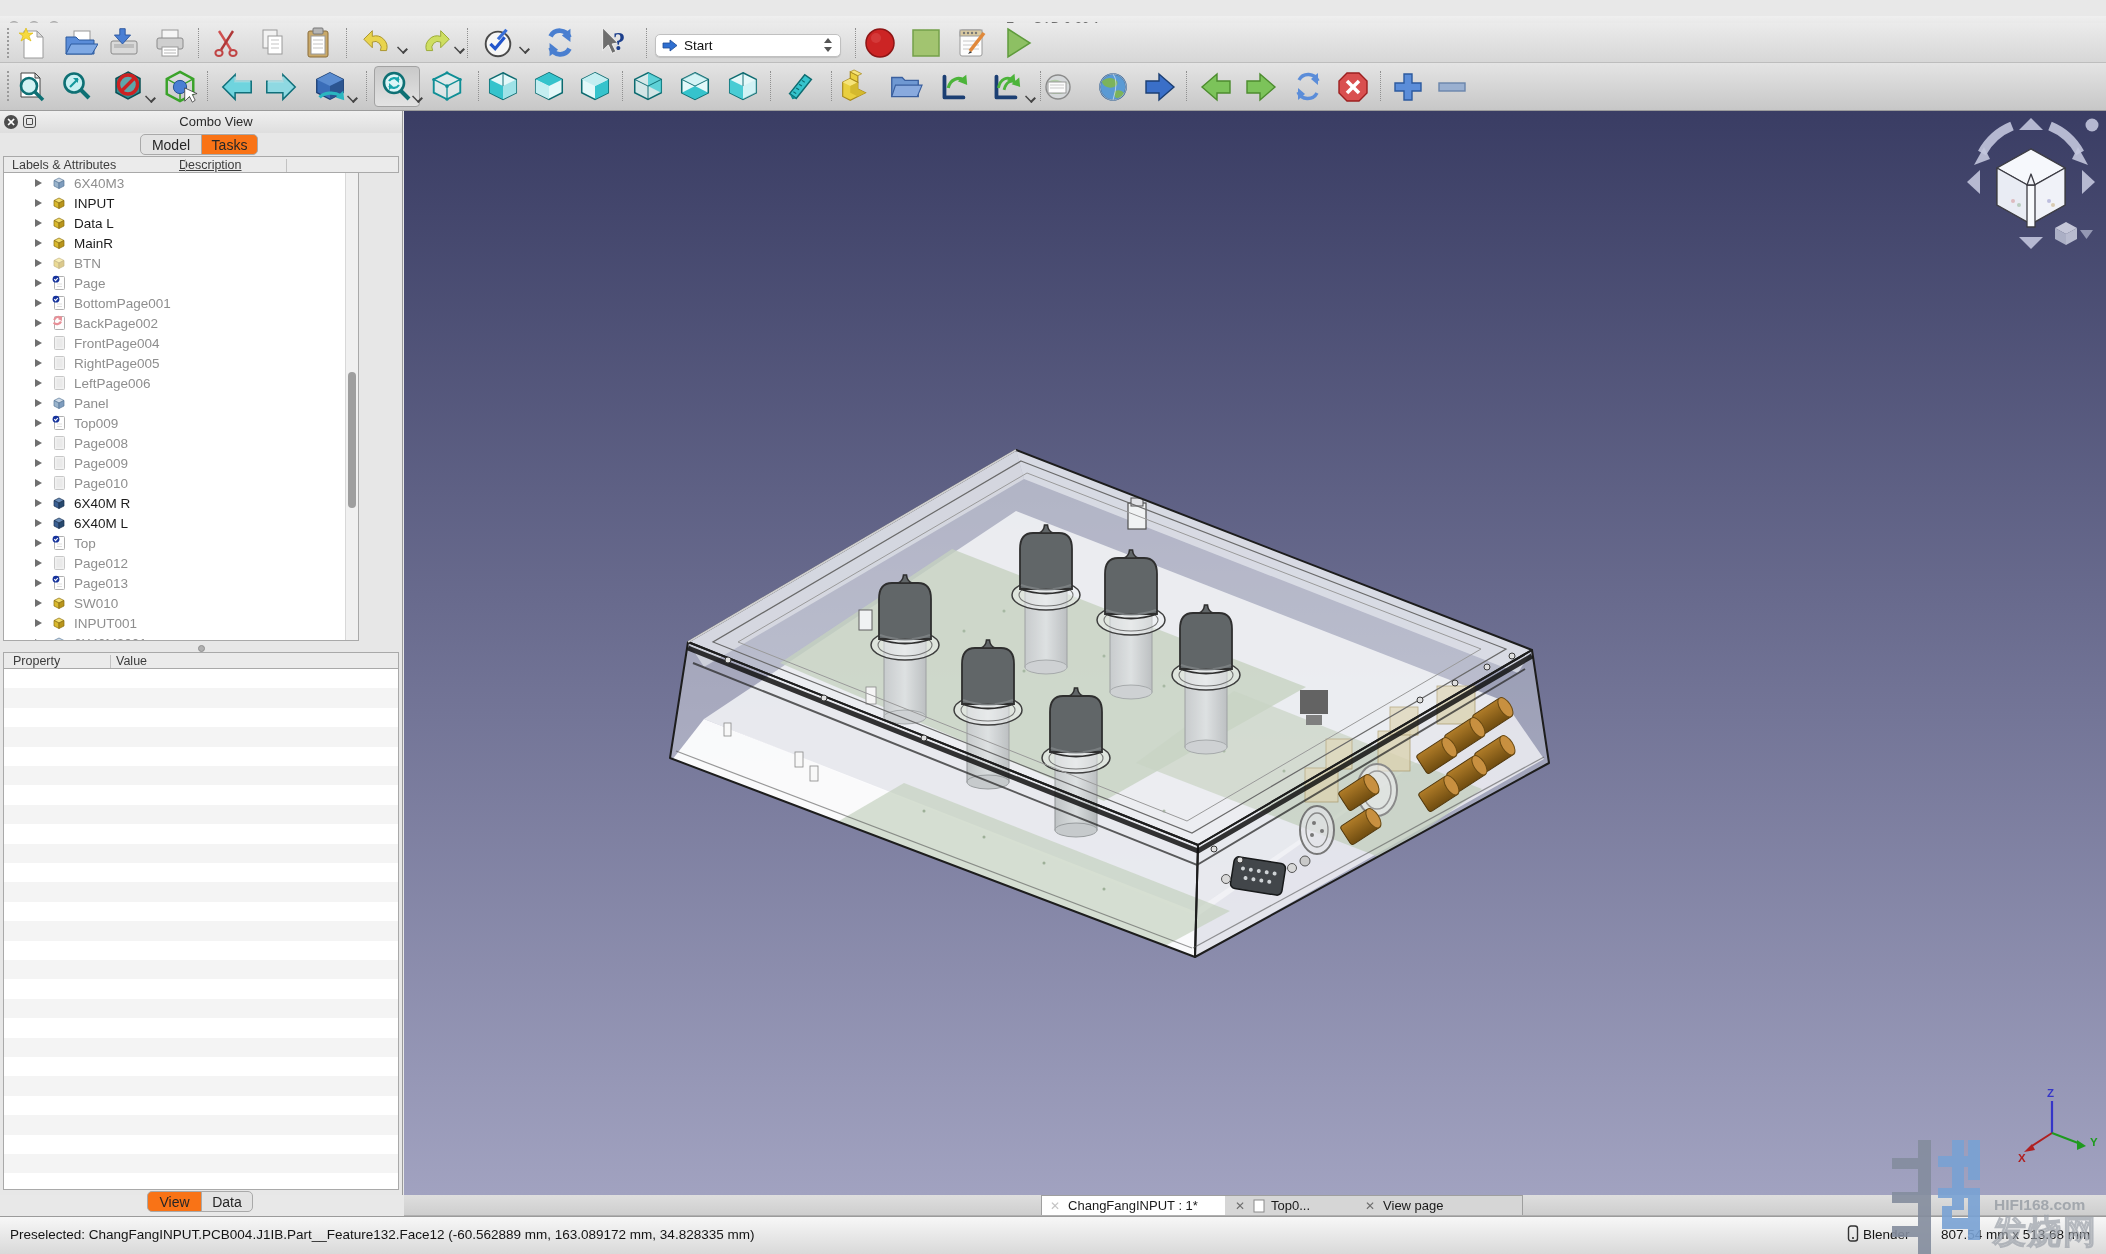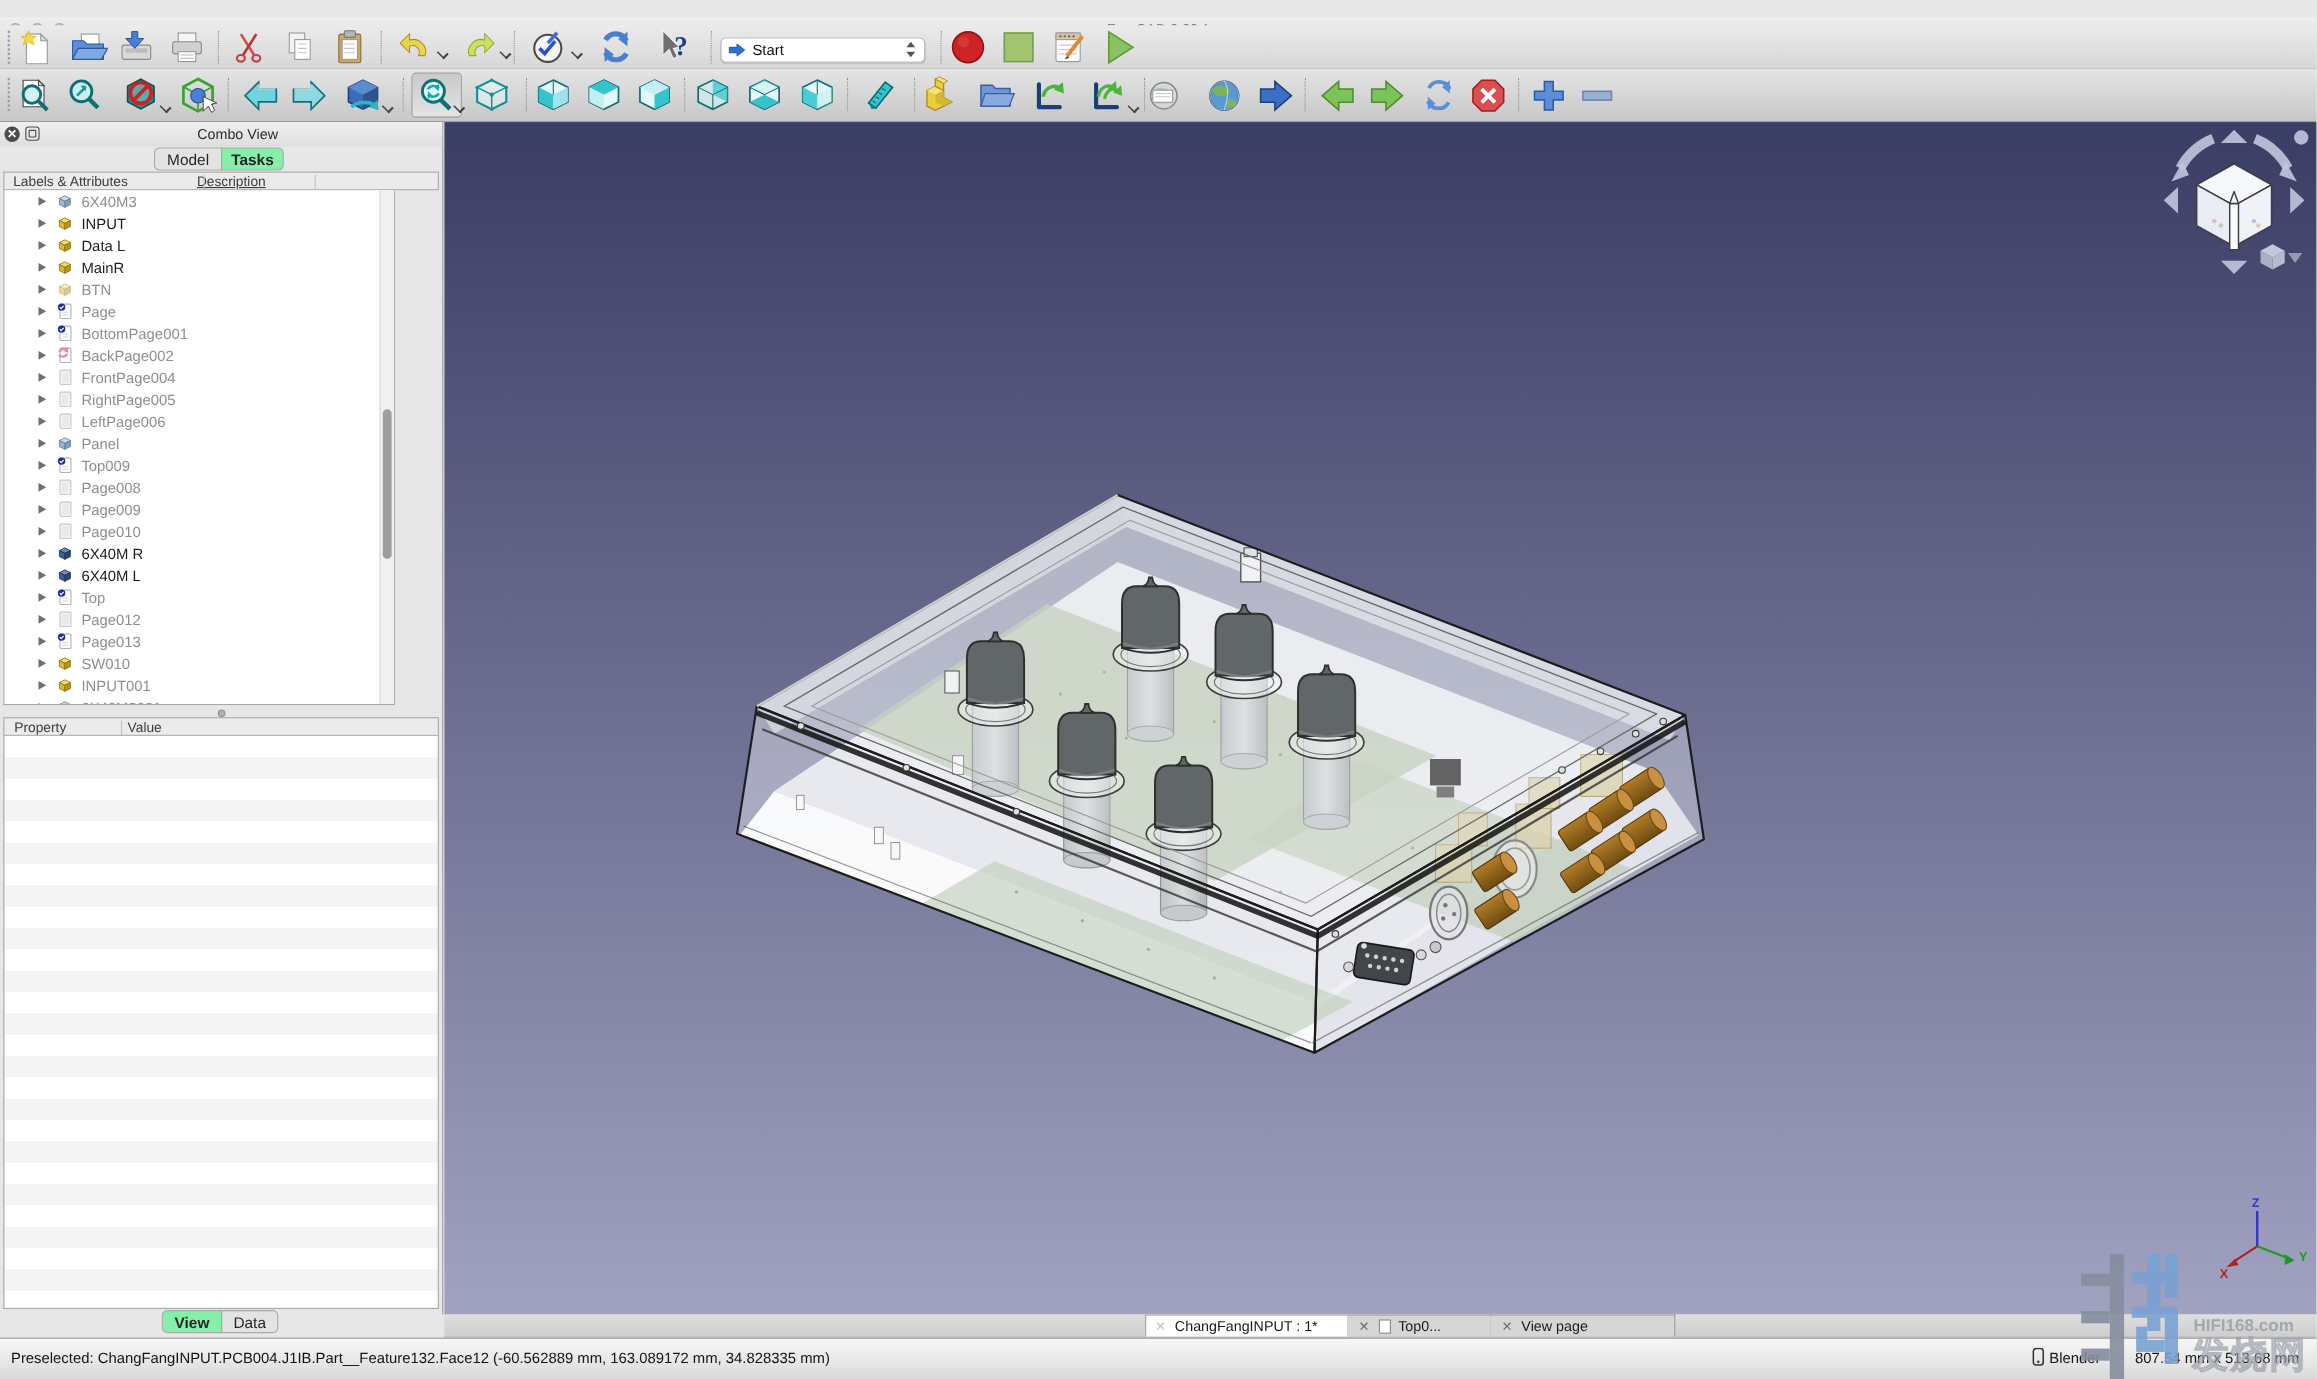"Tasks" .ptabw { background: #86efac -> #f97316; font-weight: bold -> none }
